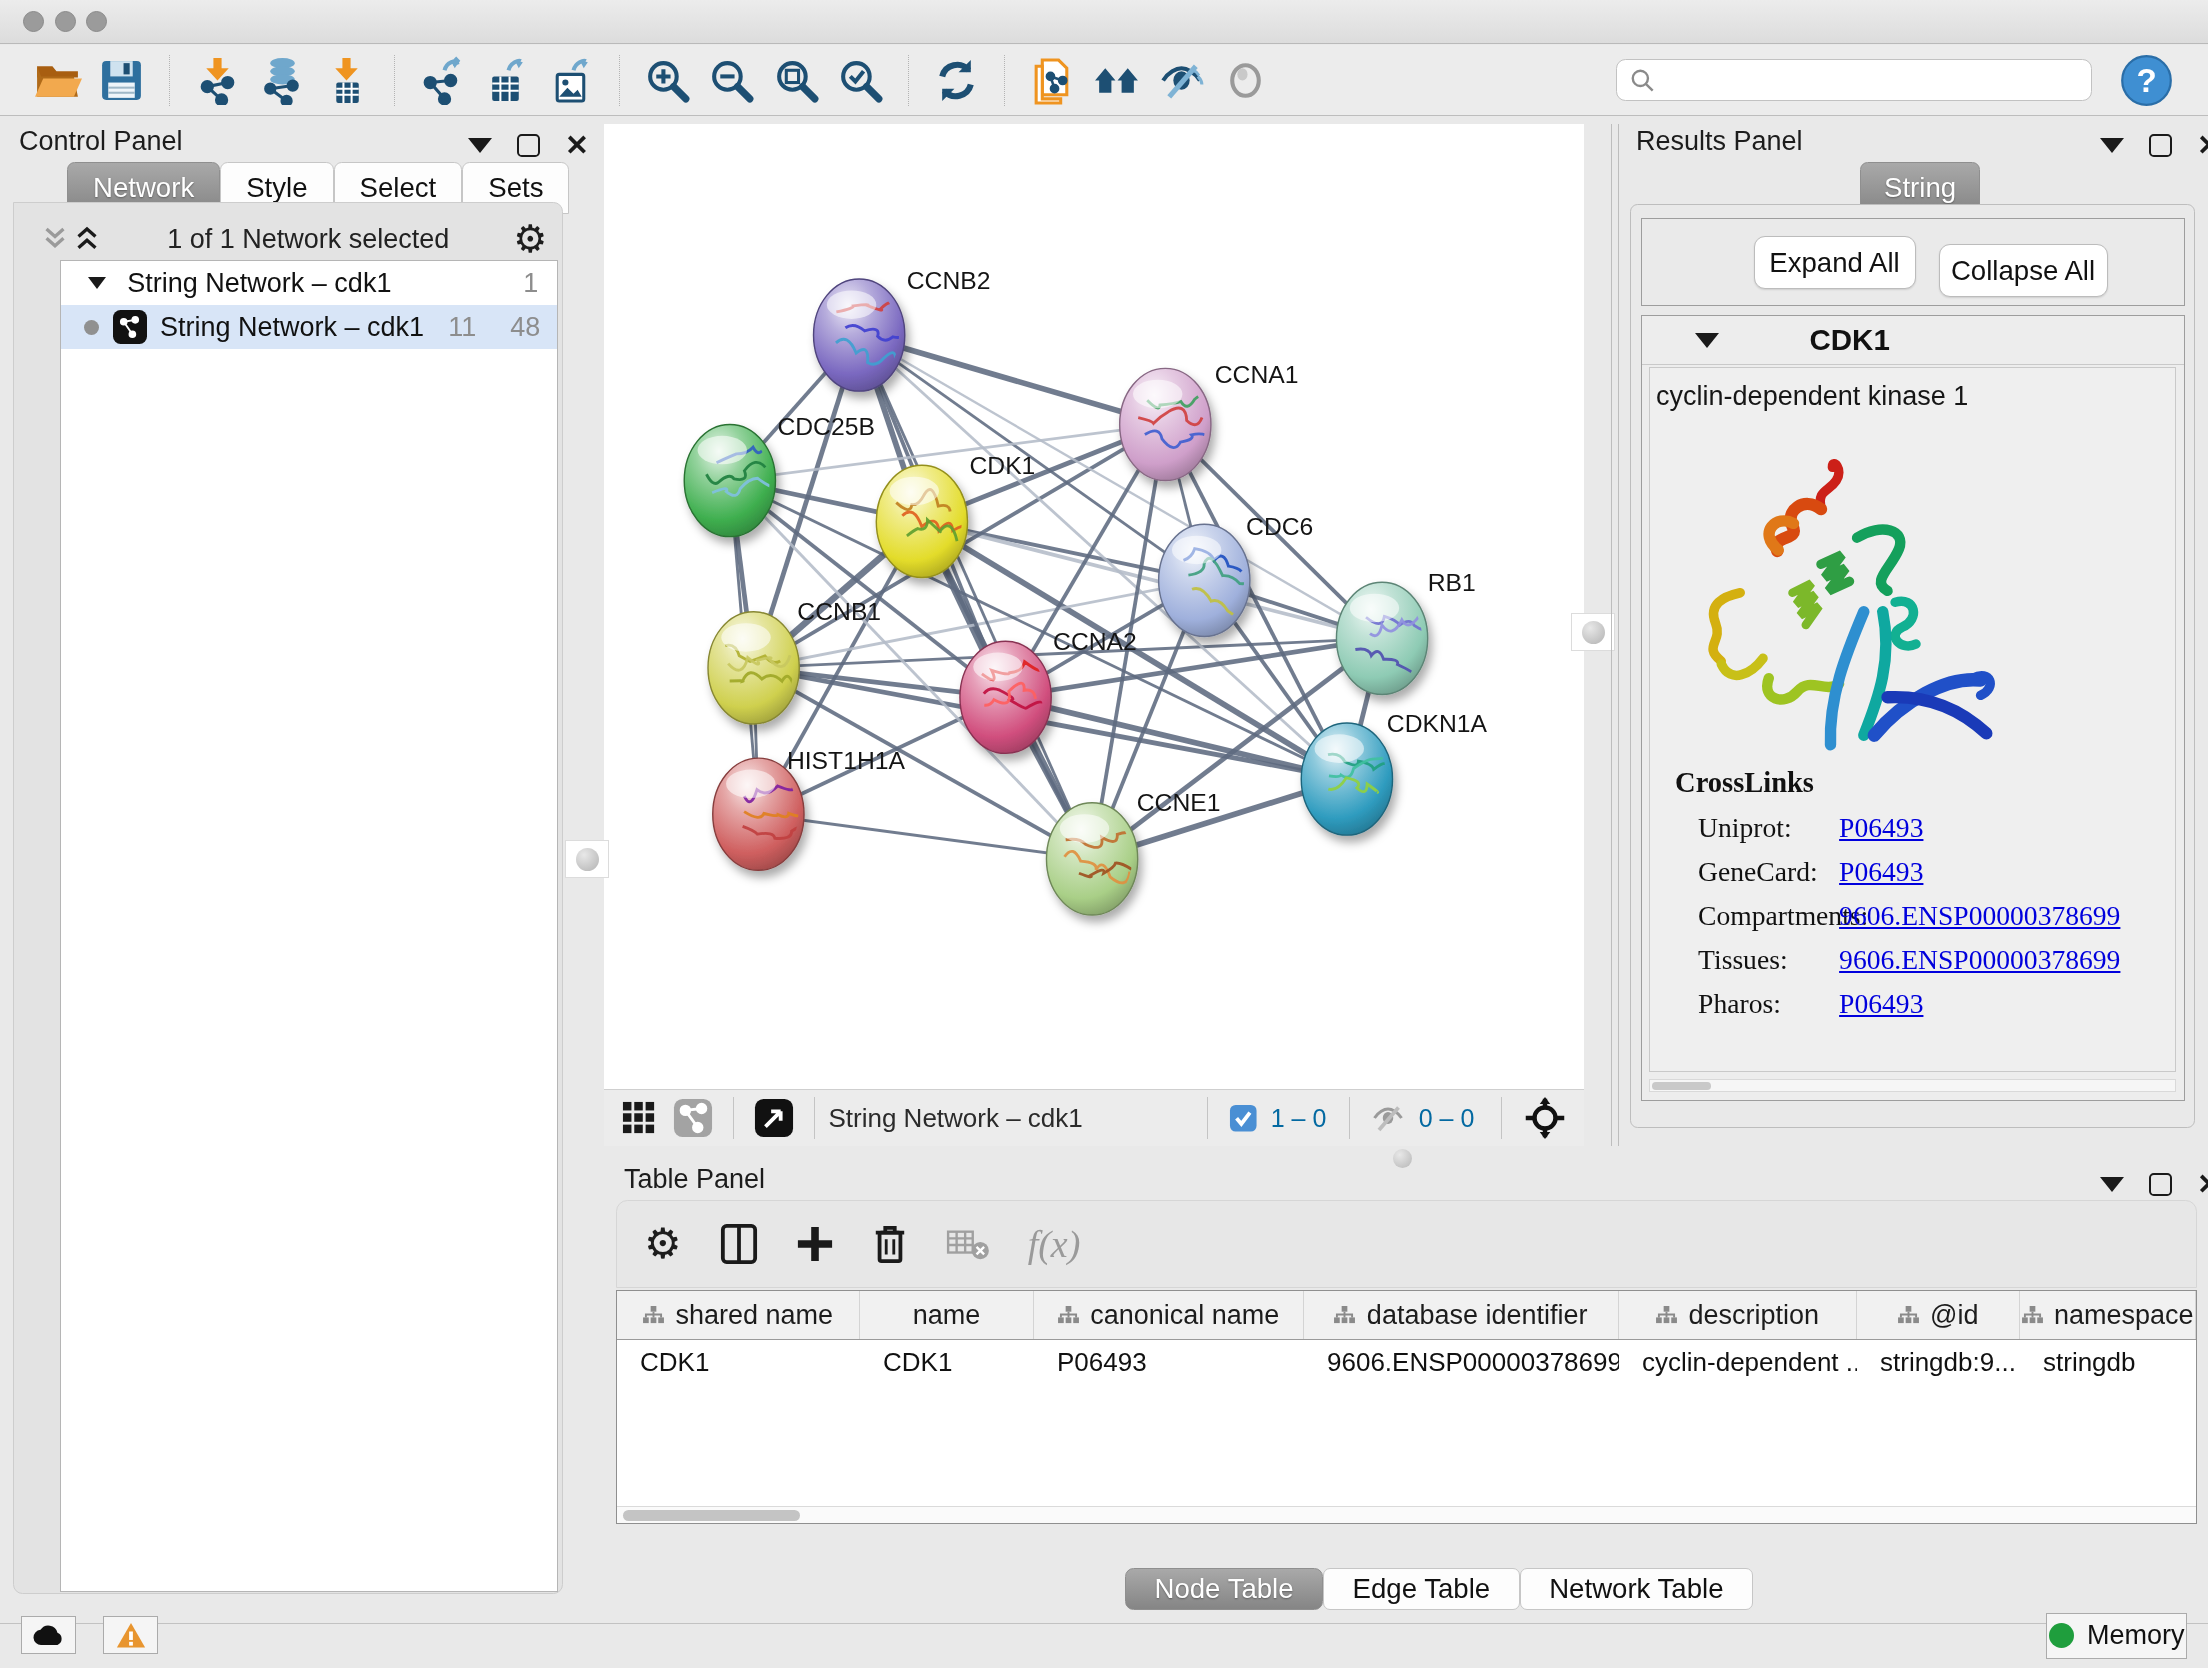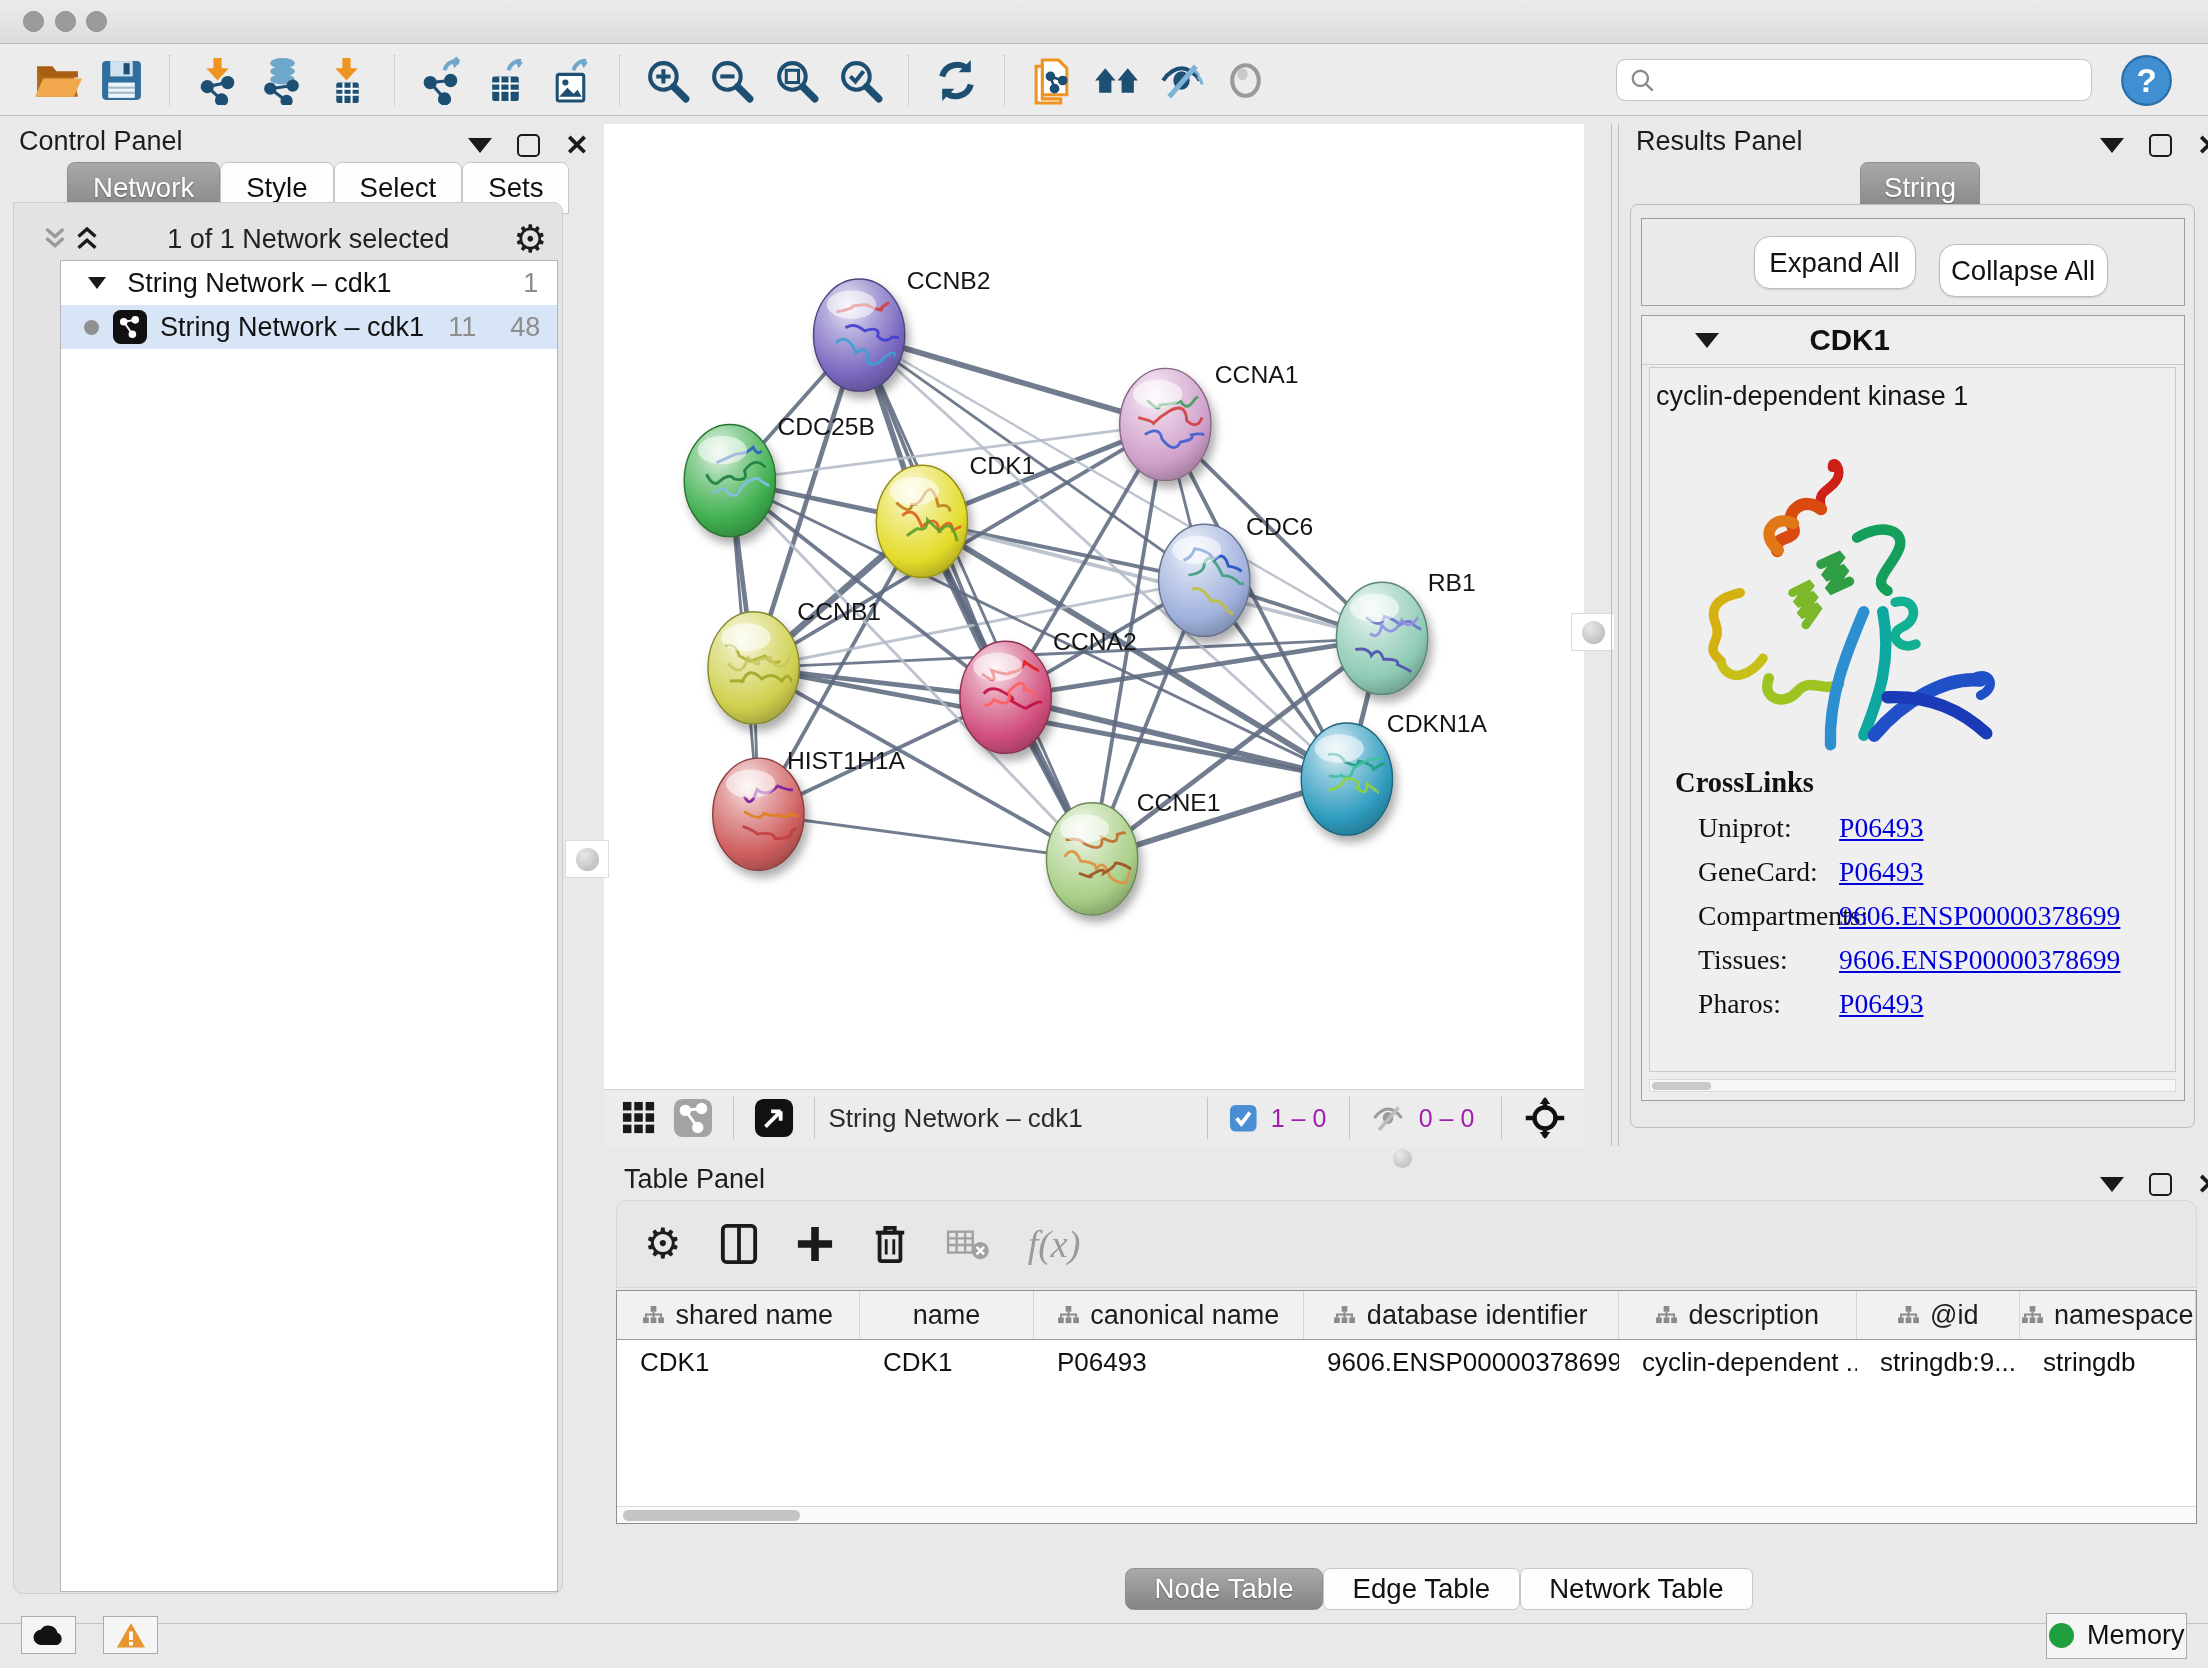"Expand All" .rp-btn { border-radius: 16px -> 11px }
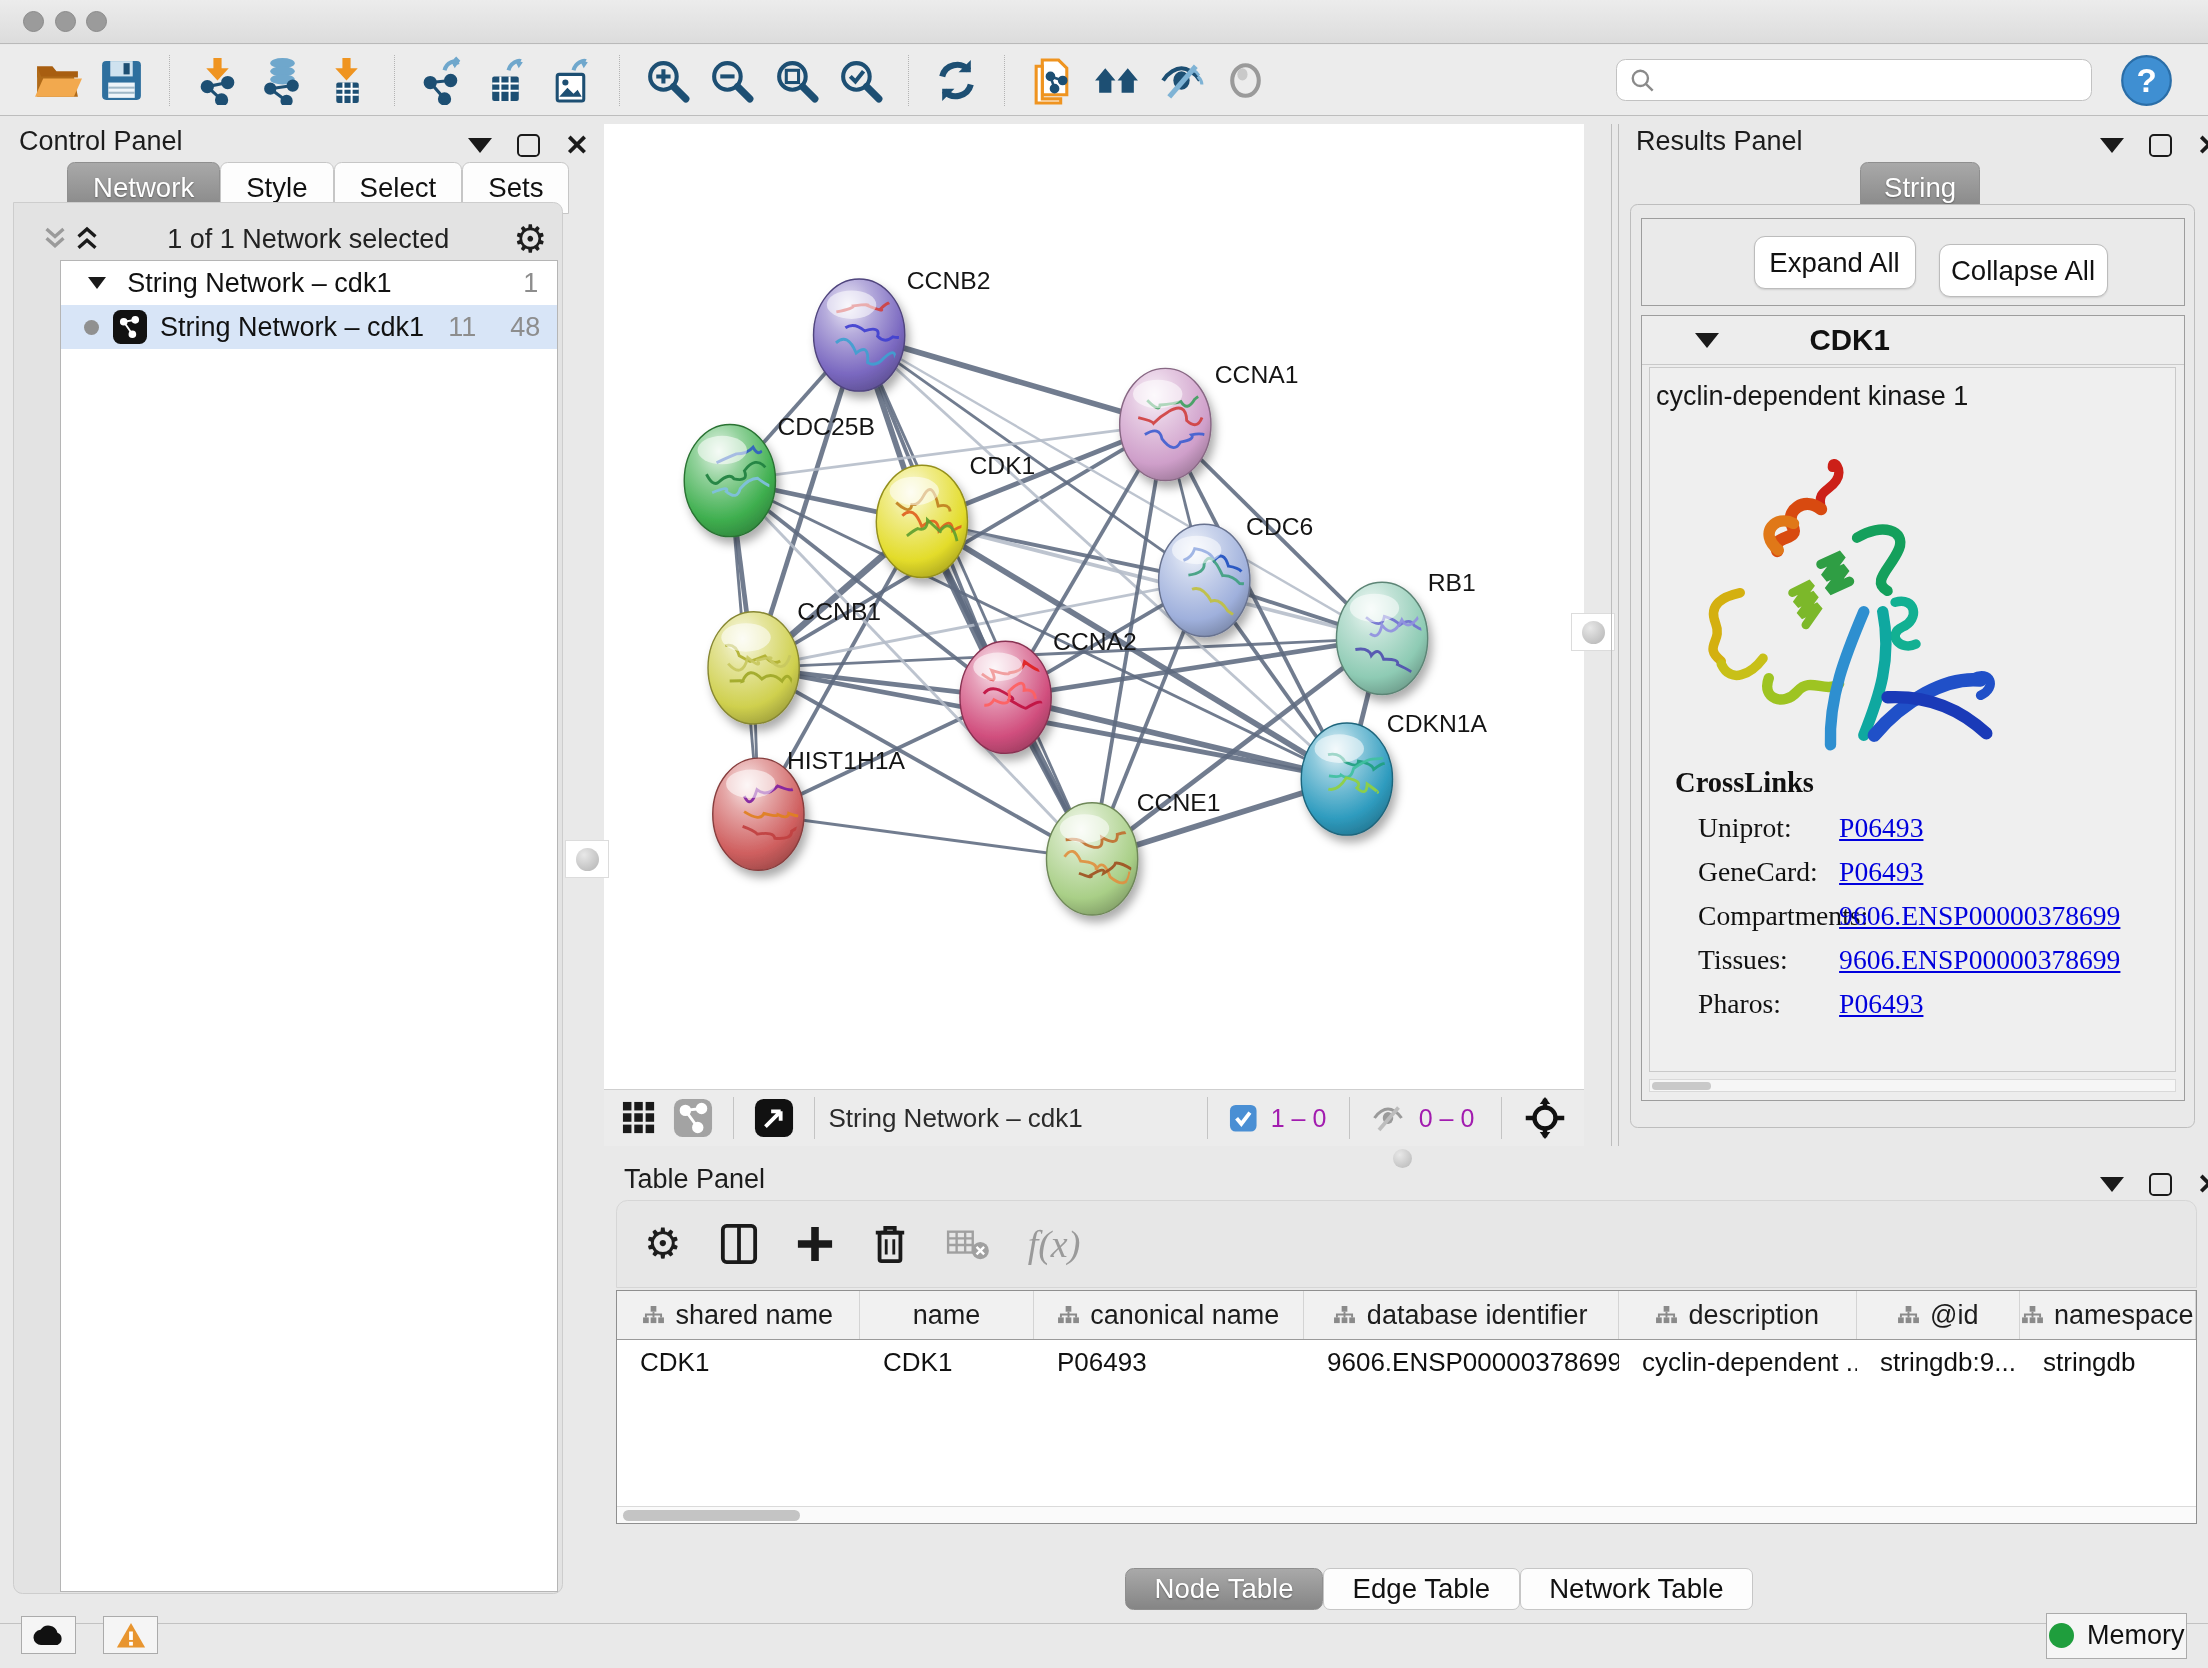"1 – 0" .cv-counts { color: #a21caf -> #0369a1 }
